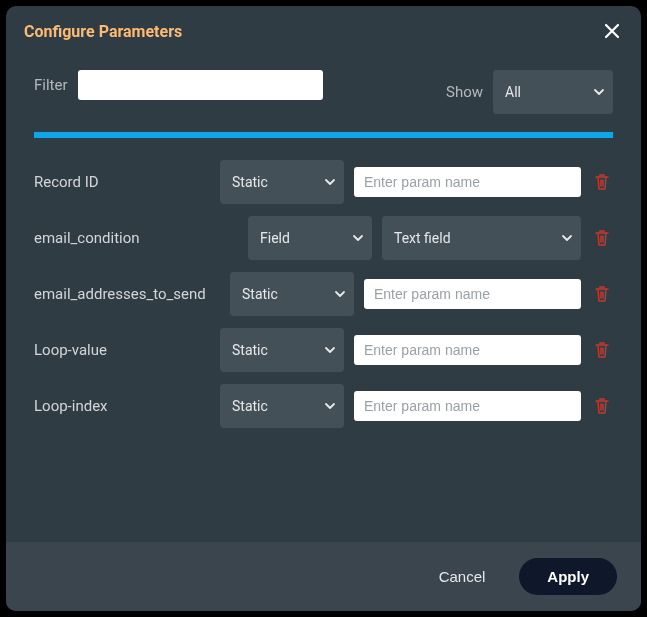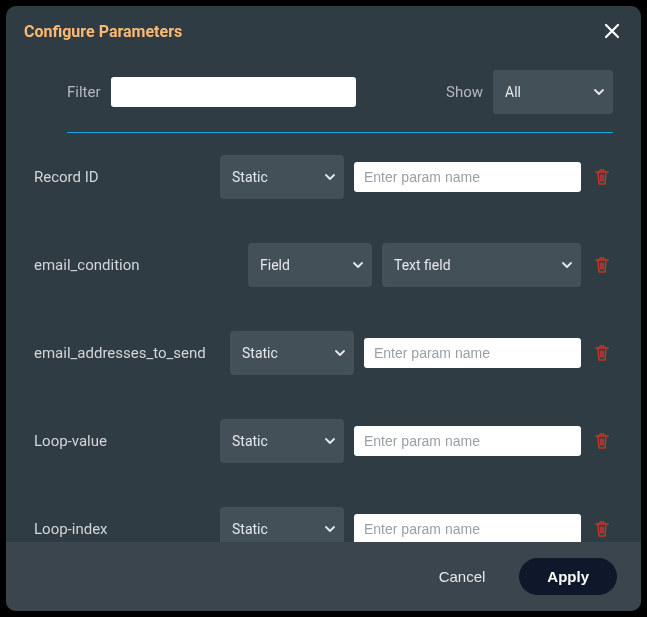"Filter" .filter-row { align-items: center -> flex-start; border-bottom: 1px solid #0ea5e9 -> 6px solid #0ea5e9; margin-left: 33px -> none }
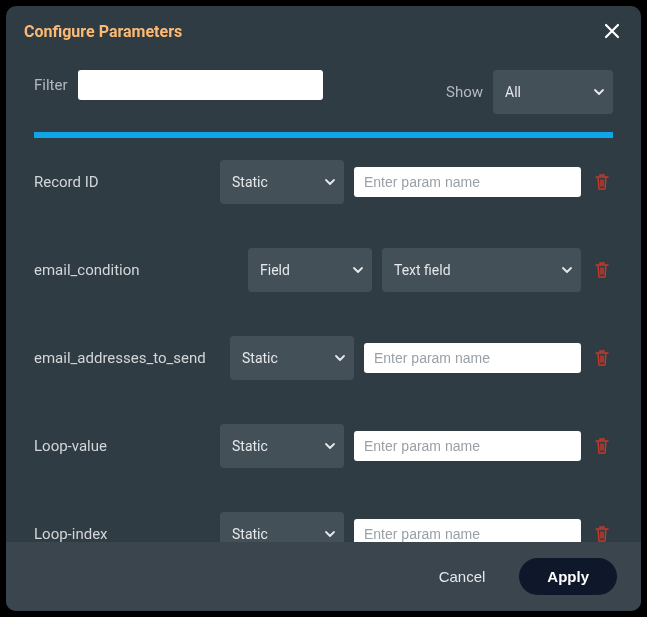"Record ID" .params { gap: 44px -> 12px }
